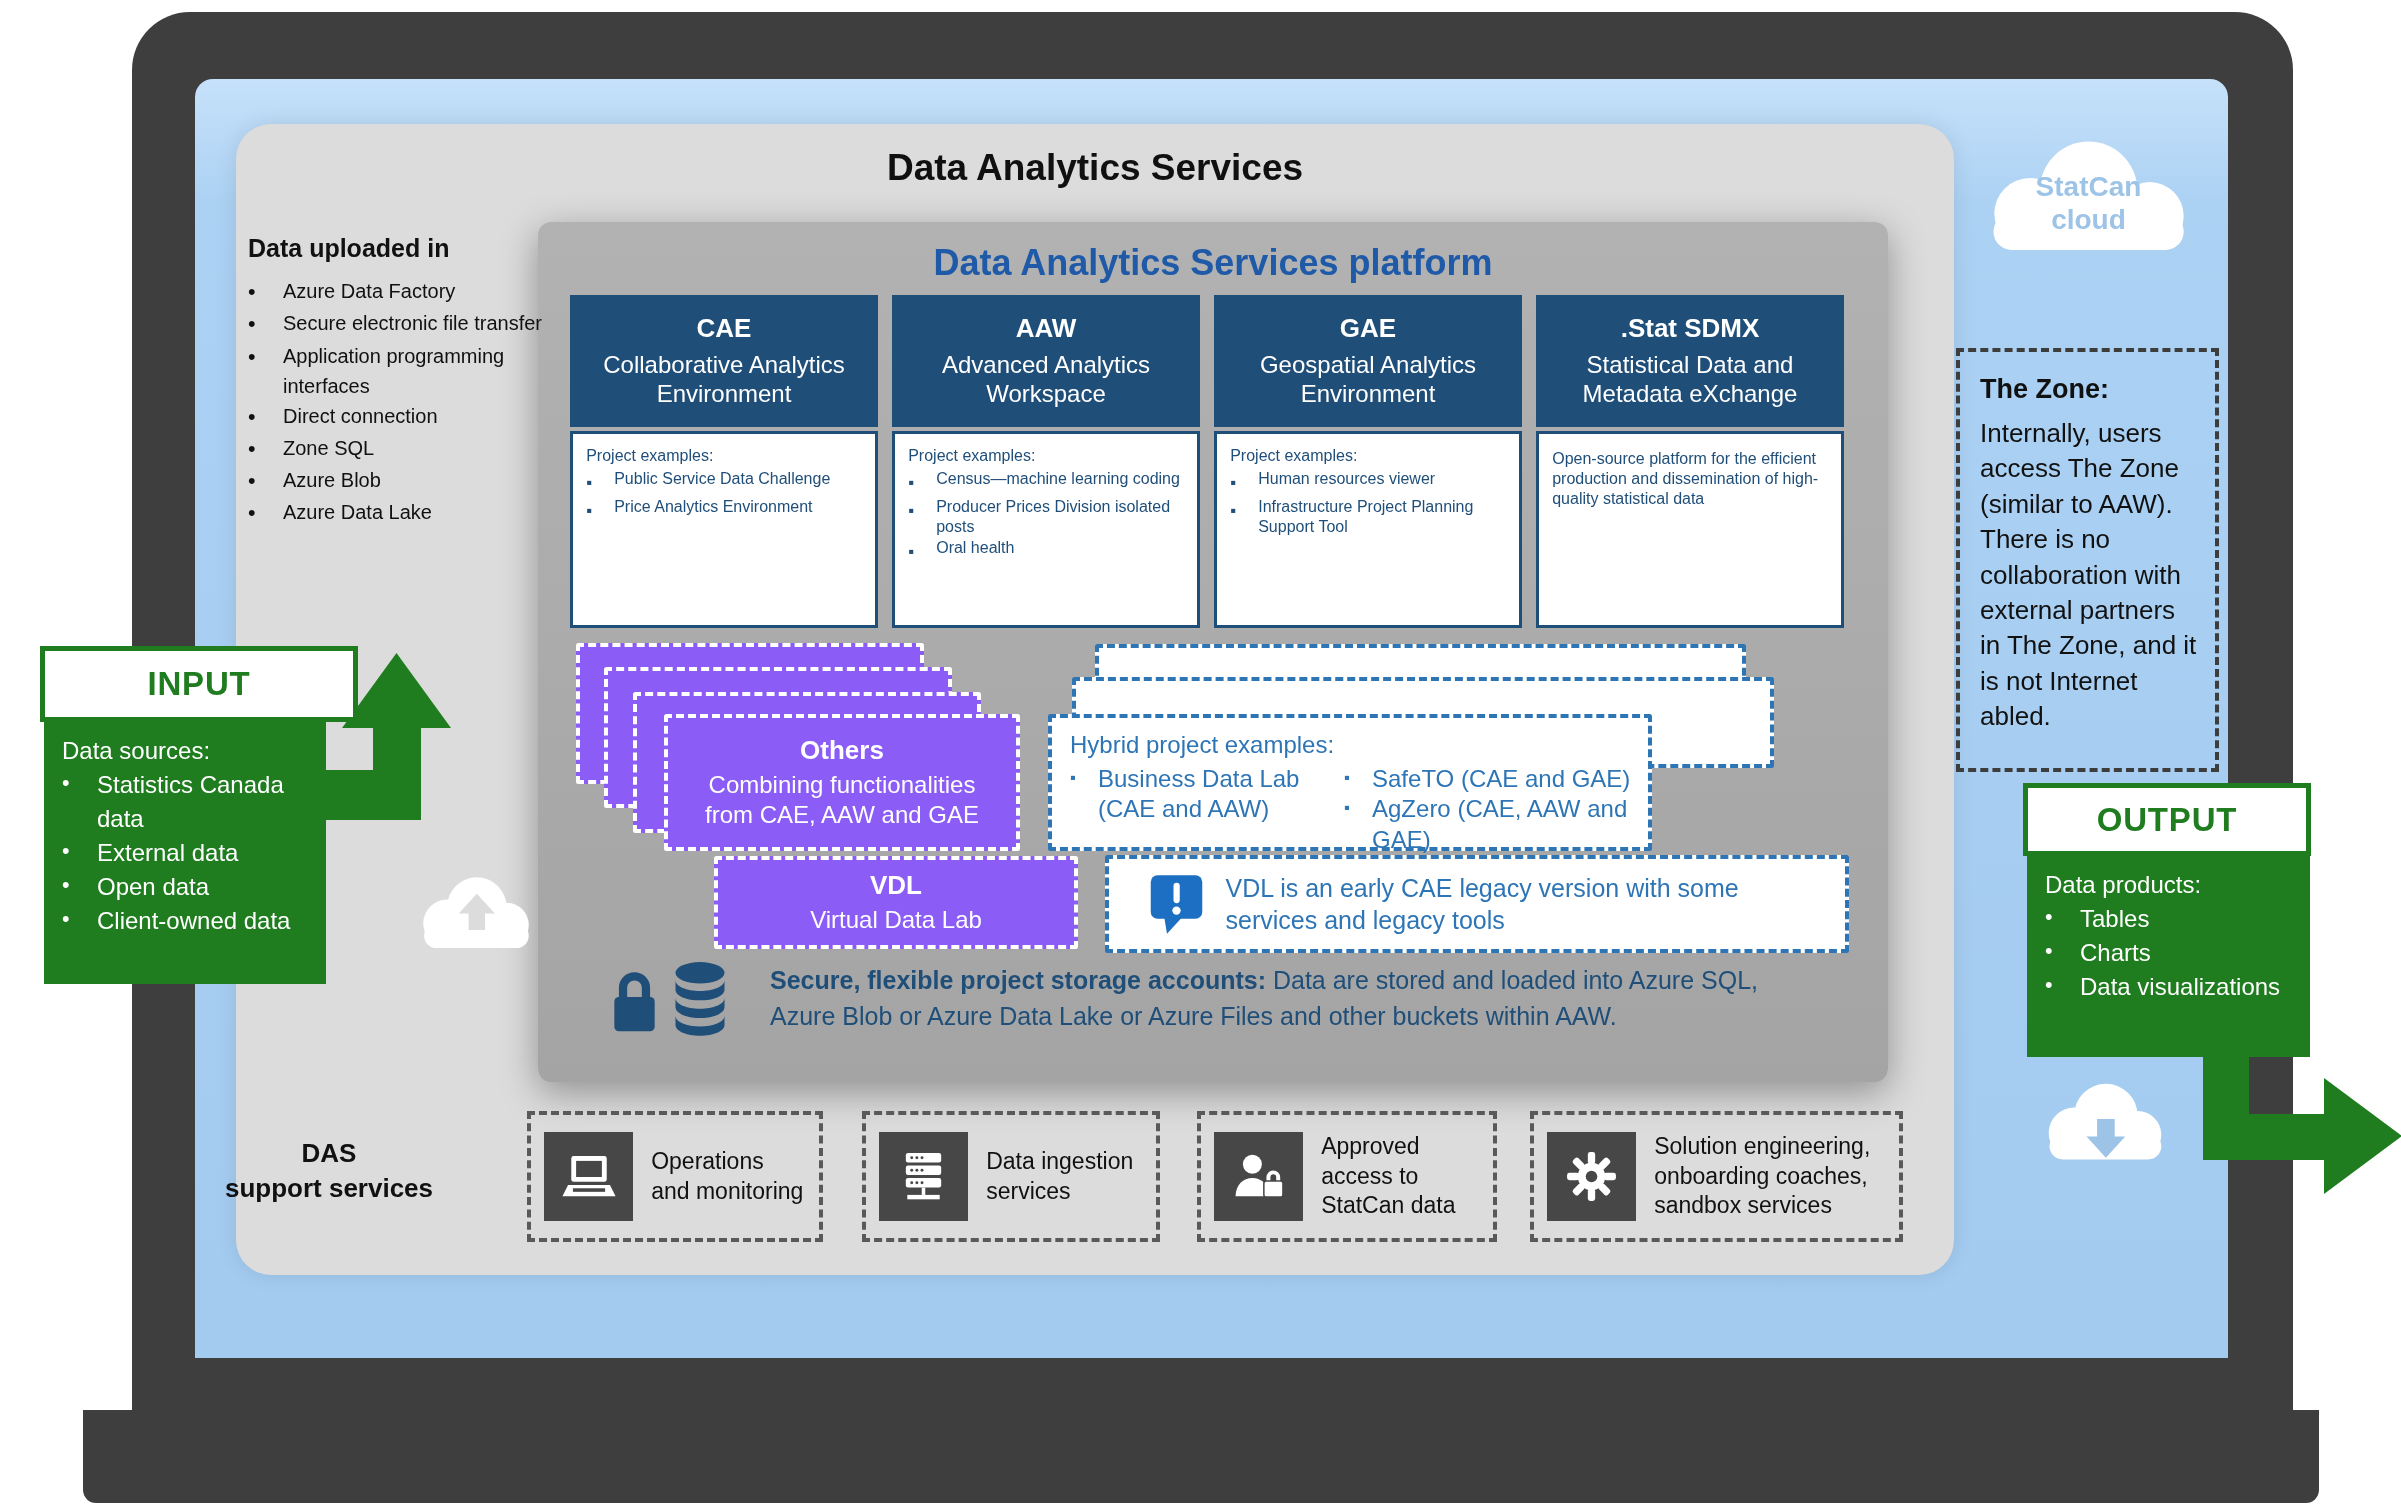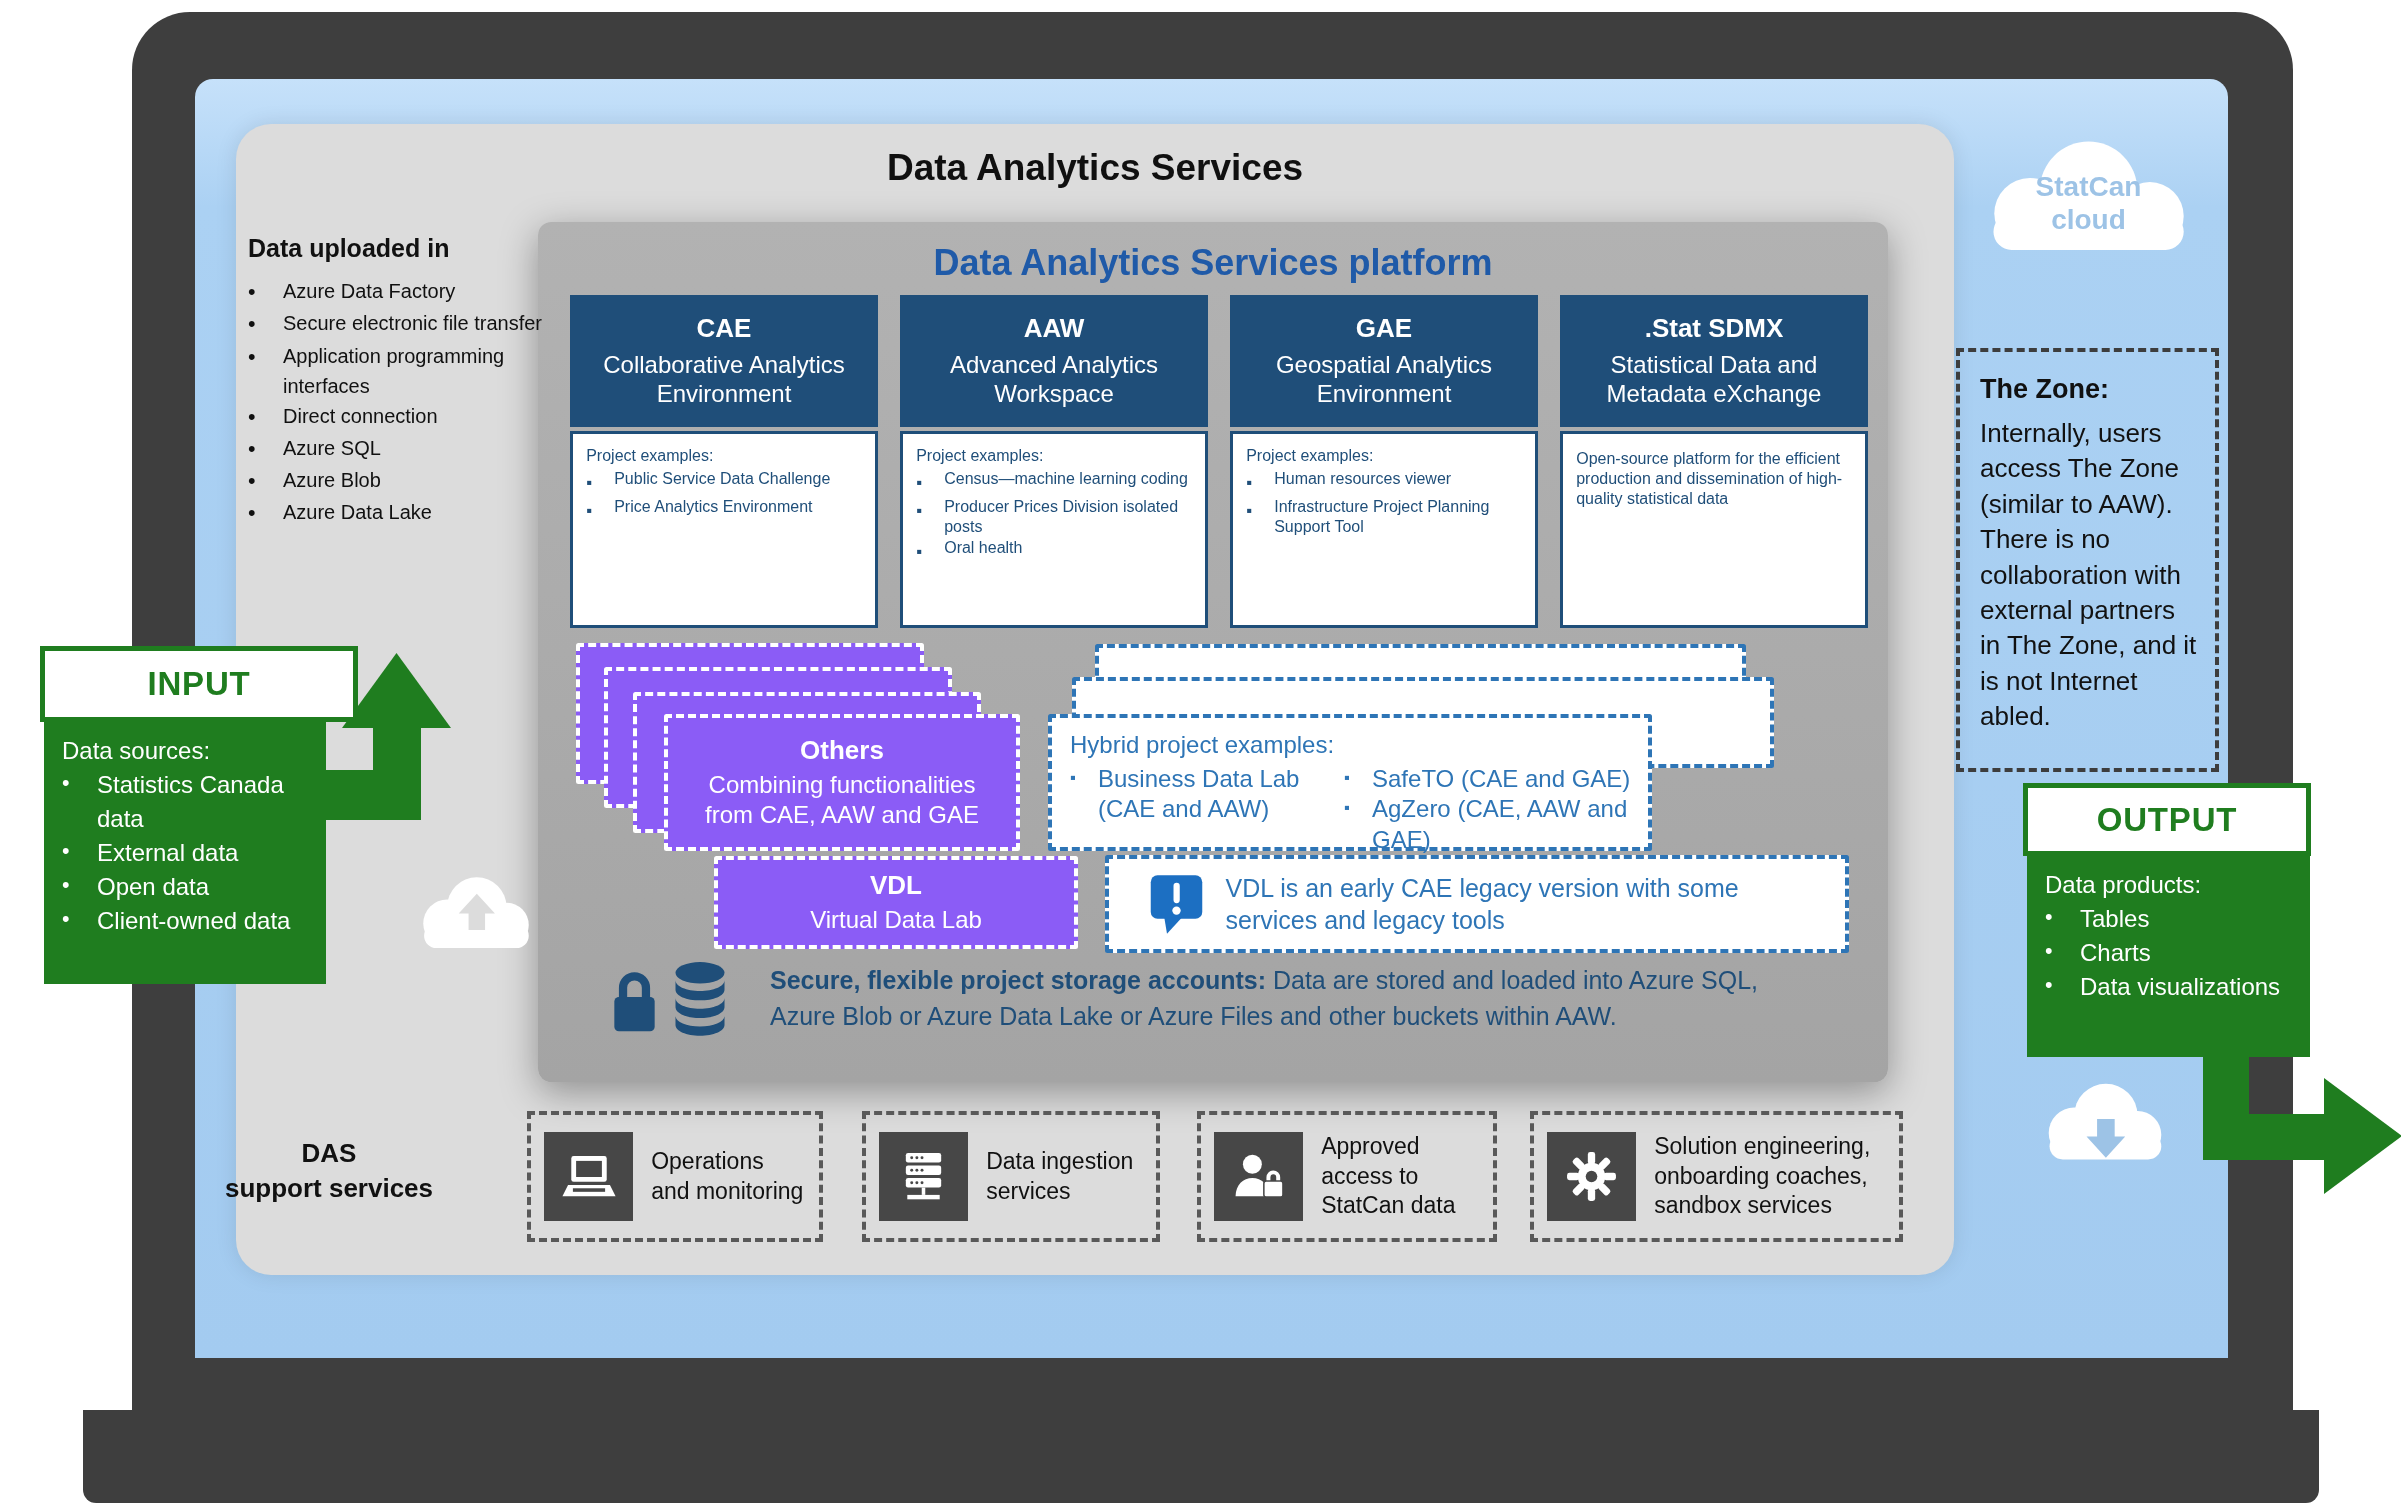"CAE" #columnsRow { gap: 22px -> 14px }
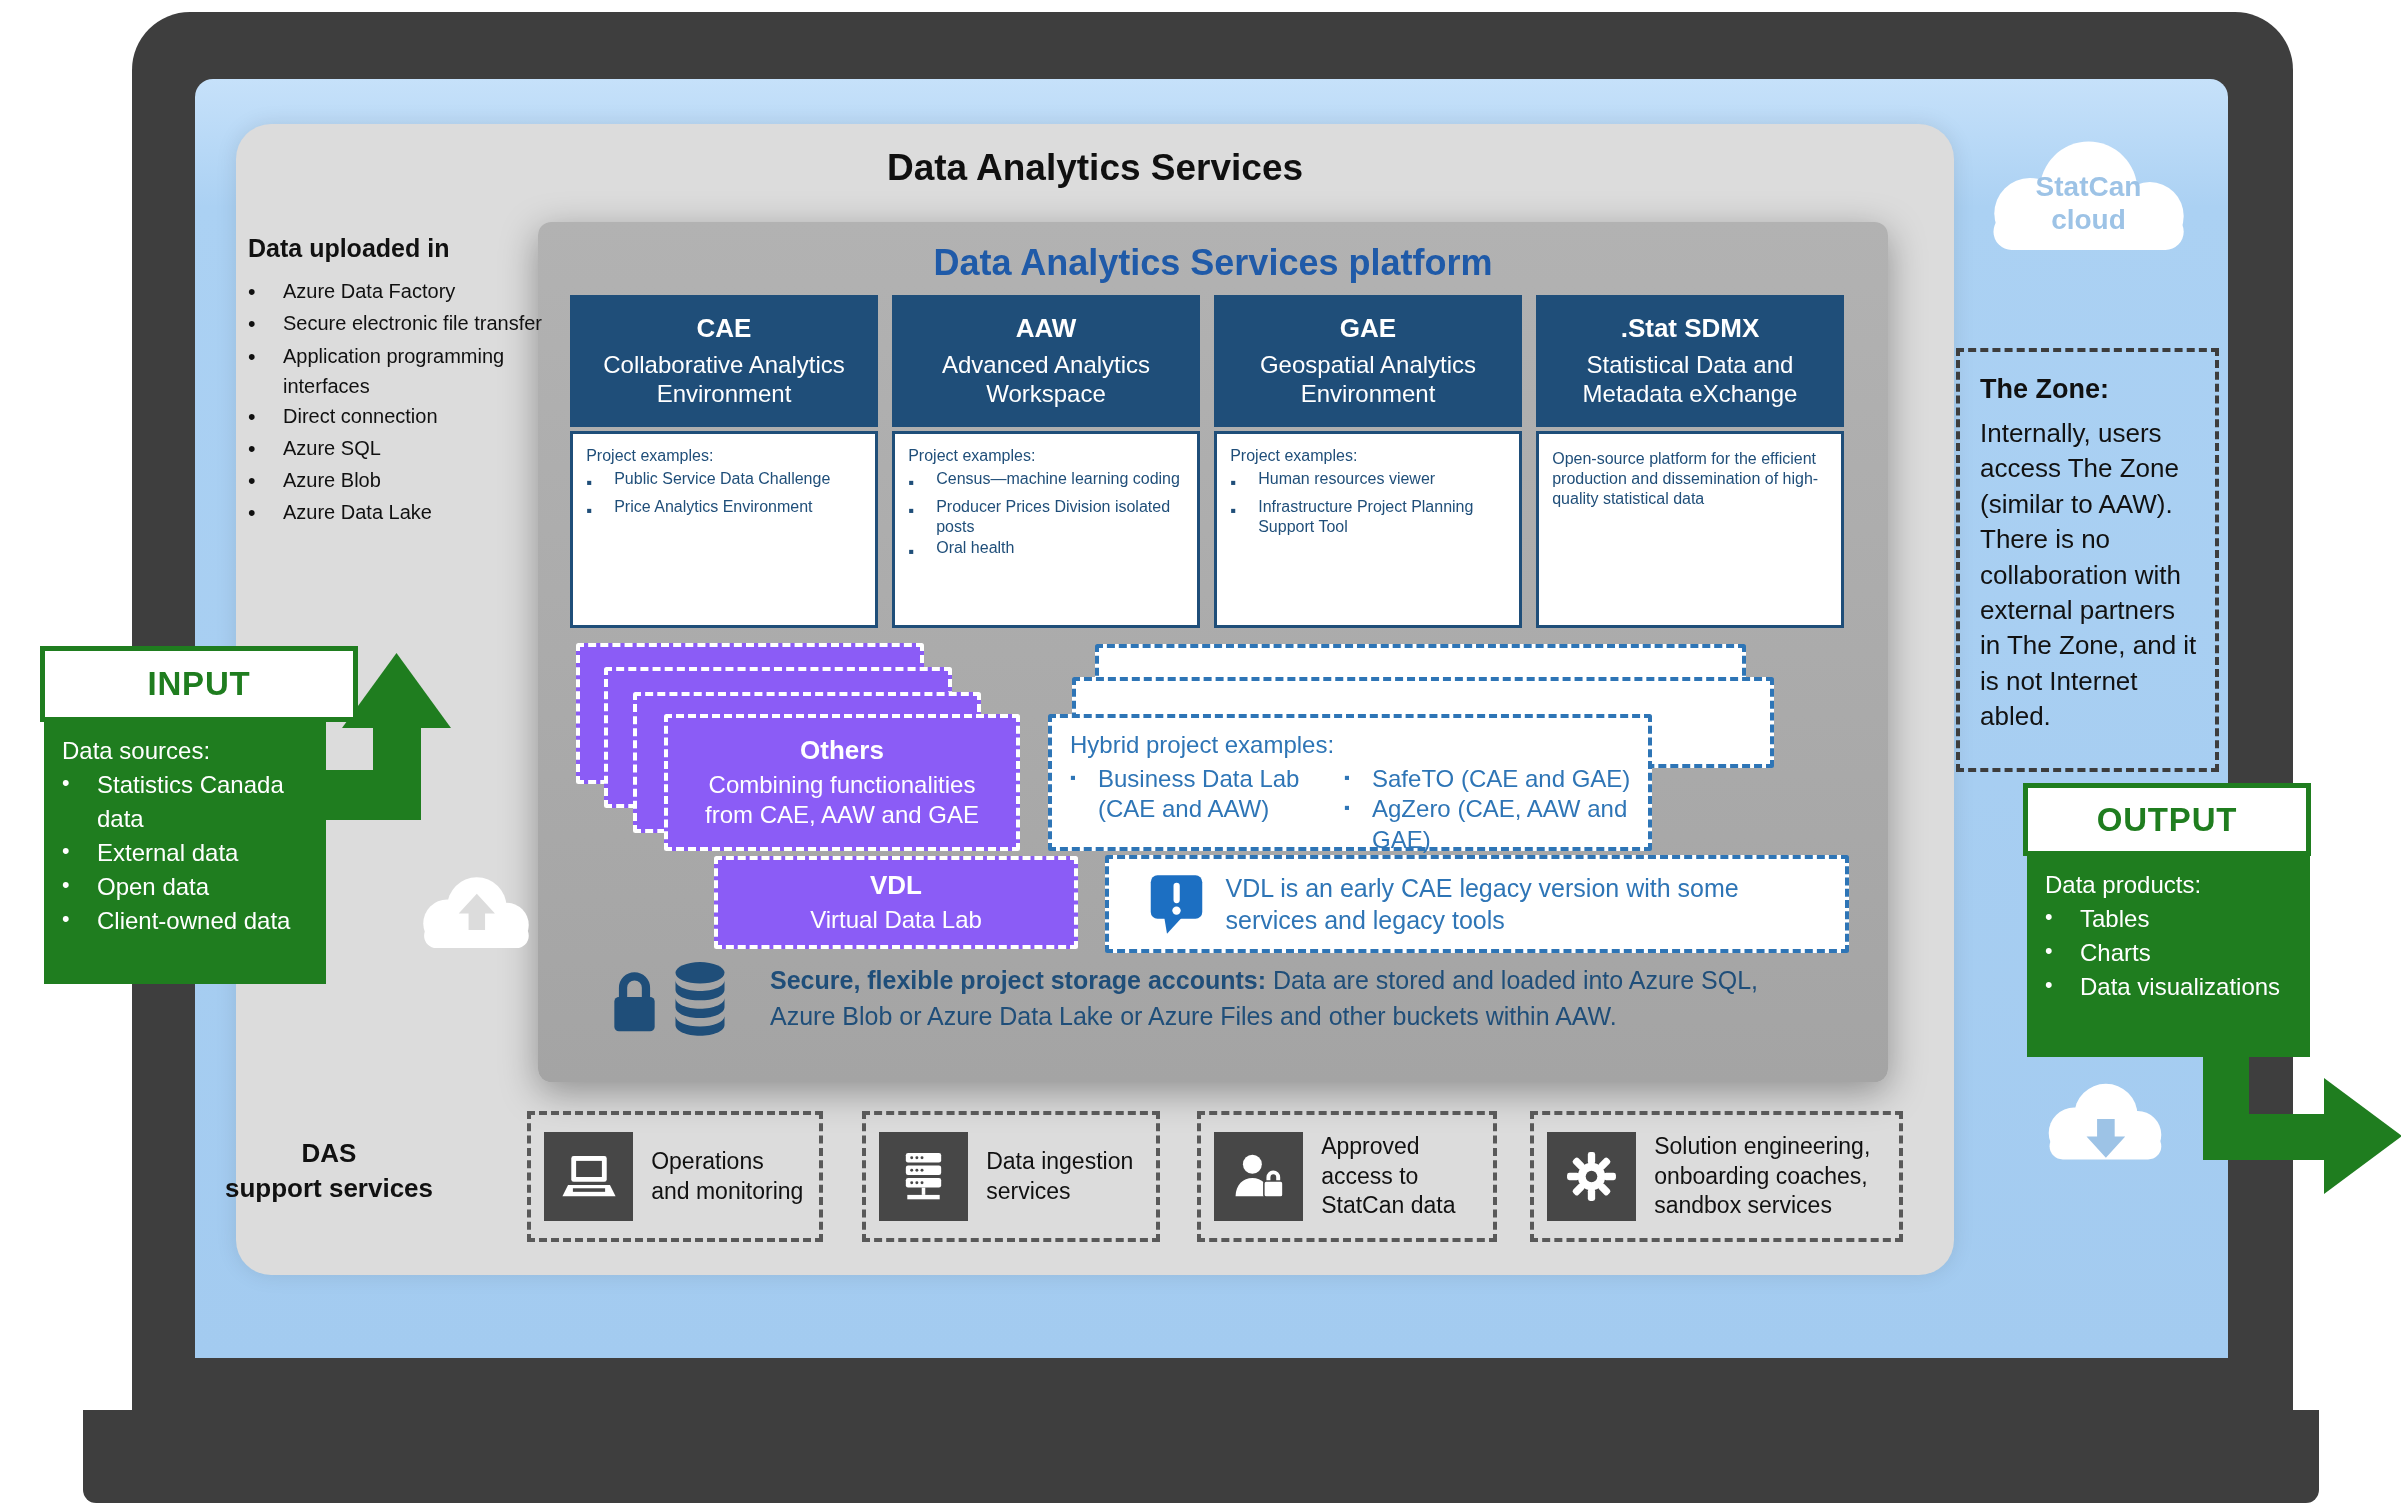"Azure SQL" span { text: Azure -> Zone }
